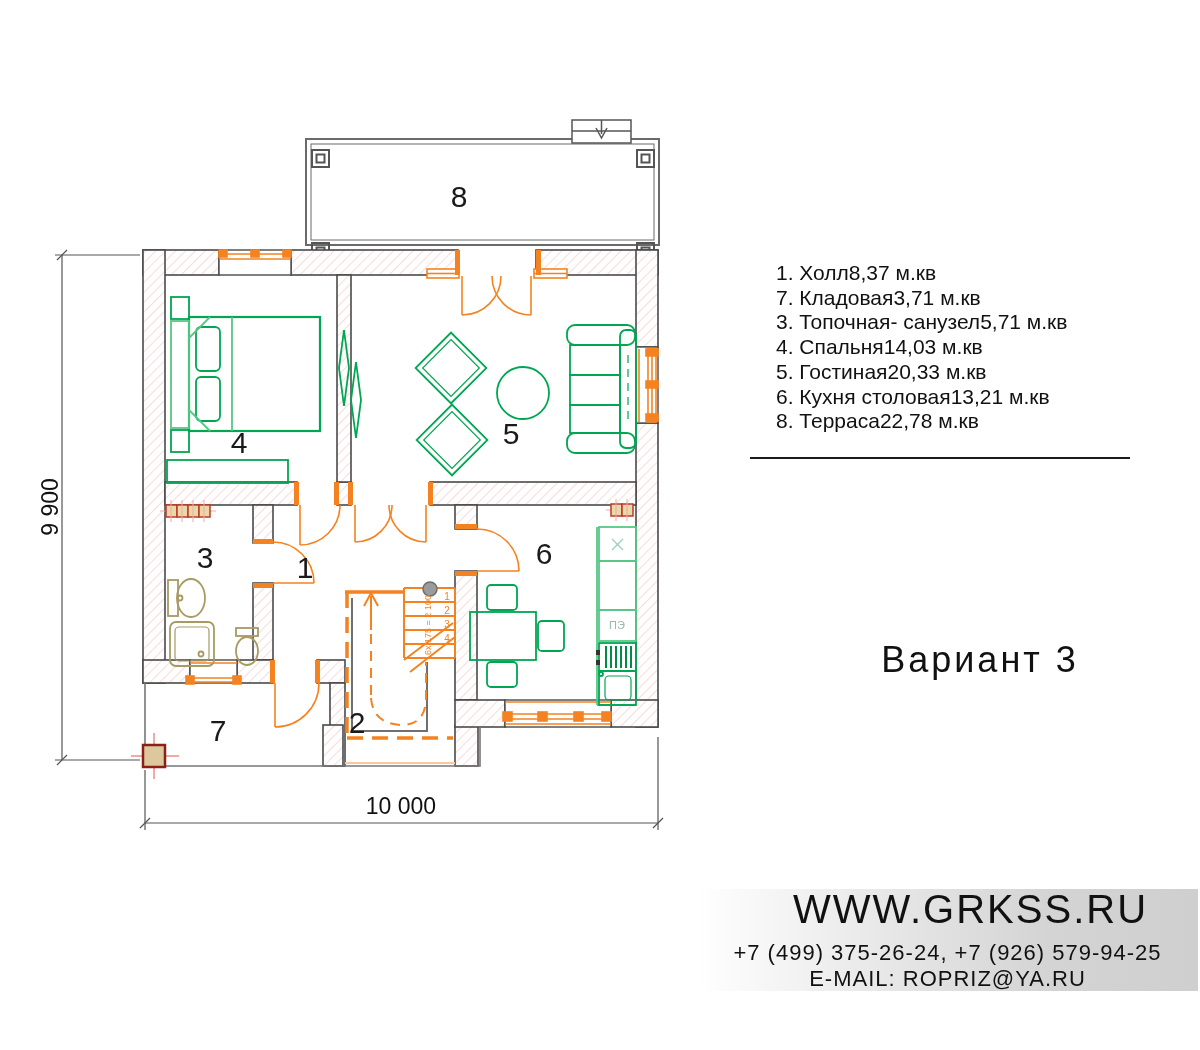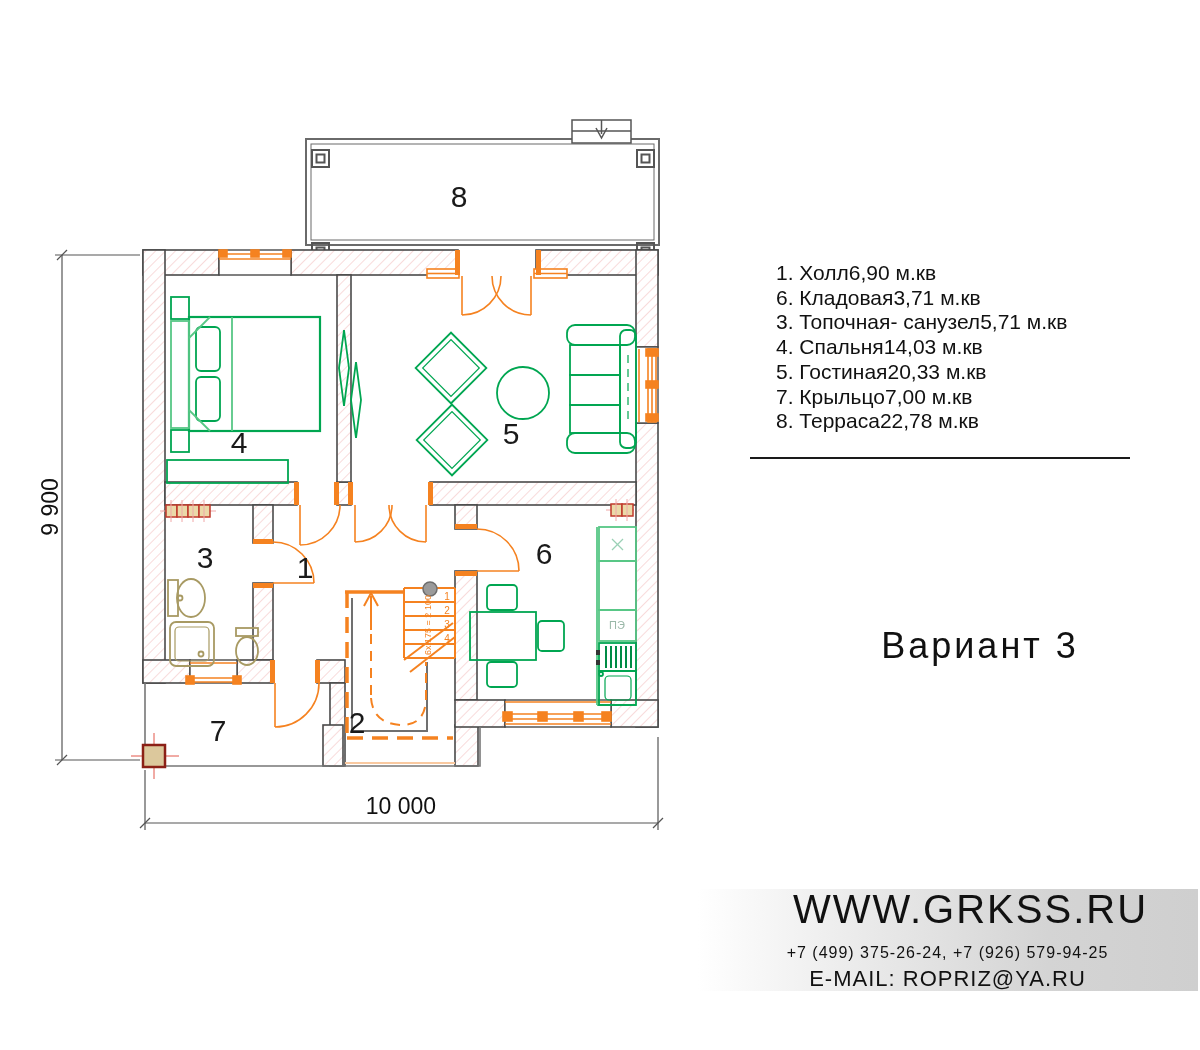"6,90 м.кв" span { text: 6,90 -> 8,37 }
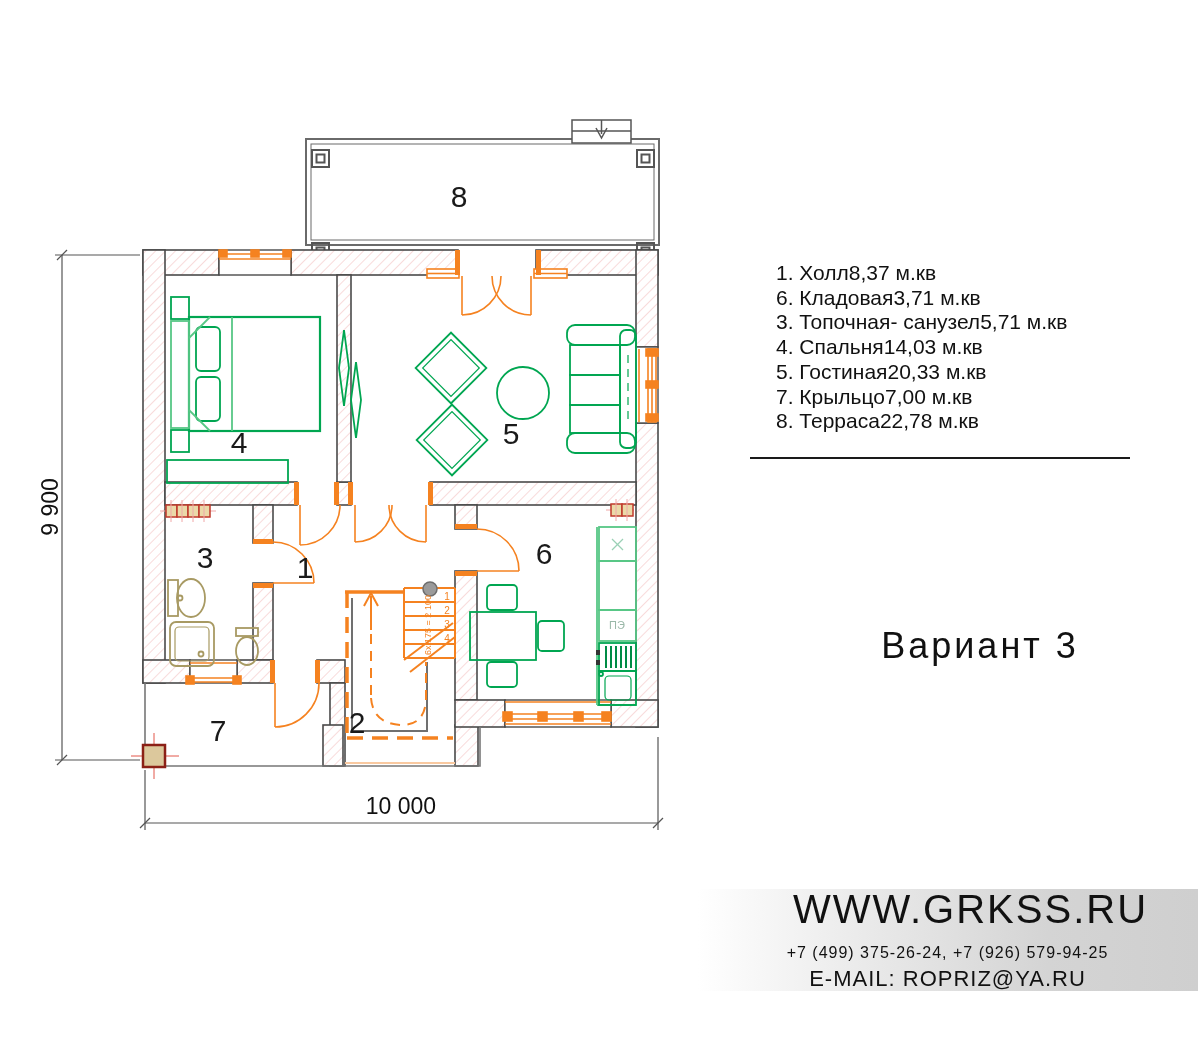"6. Кладовая" span { text: 6 -> 7 }
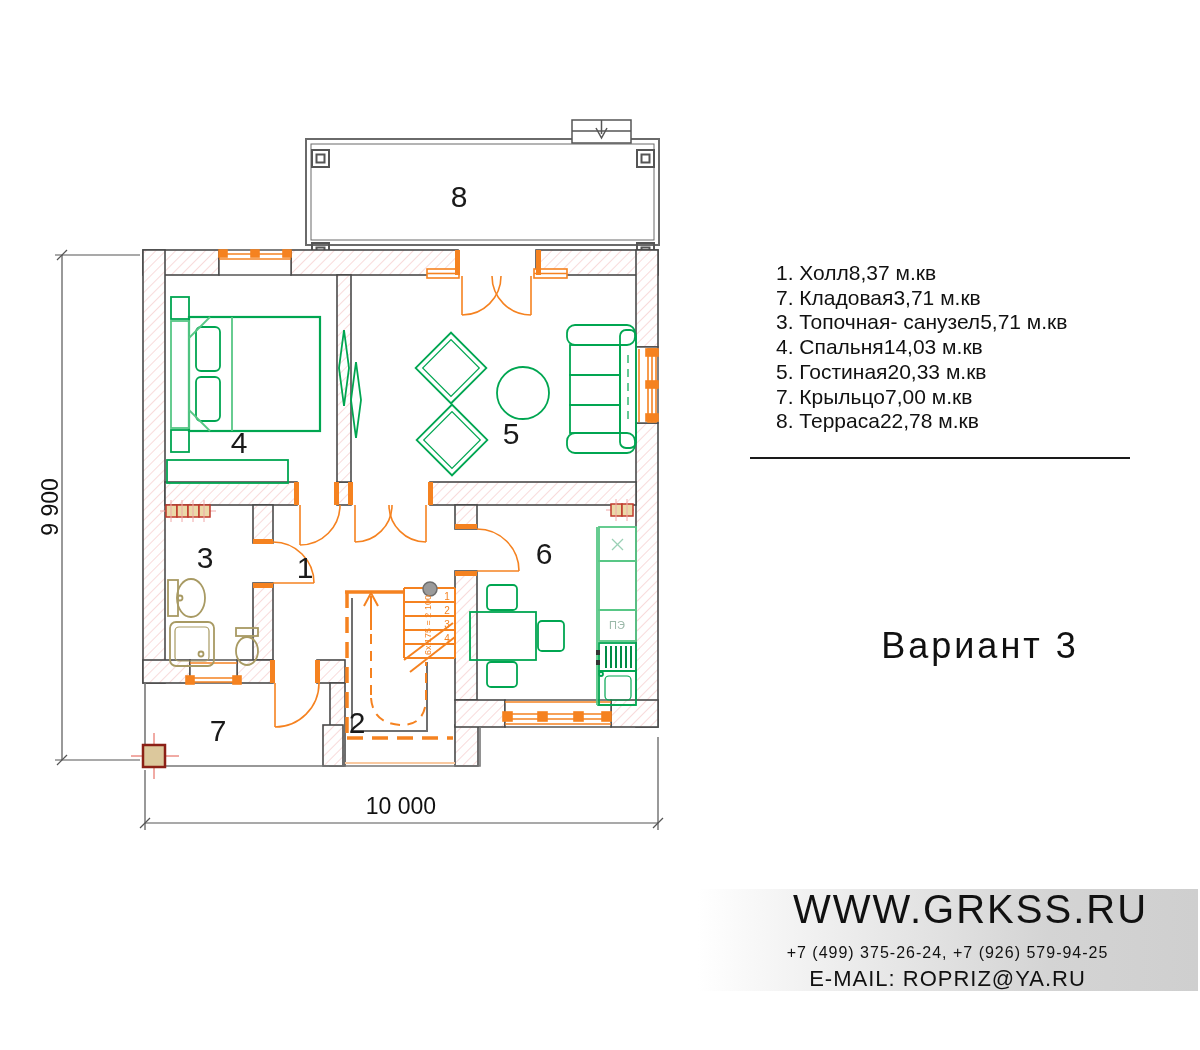"6. Кухня столовая" div.room-row { html: none -> <div> <span>6. Кухня столовая</span> <span>13,21 м.кв</span> </div> }
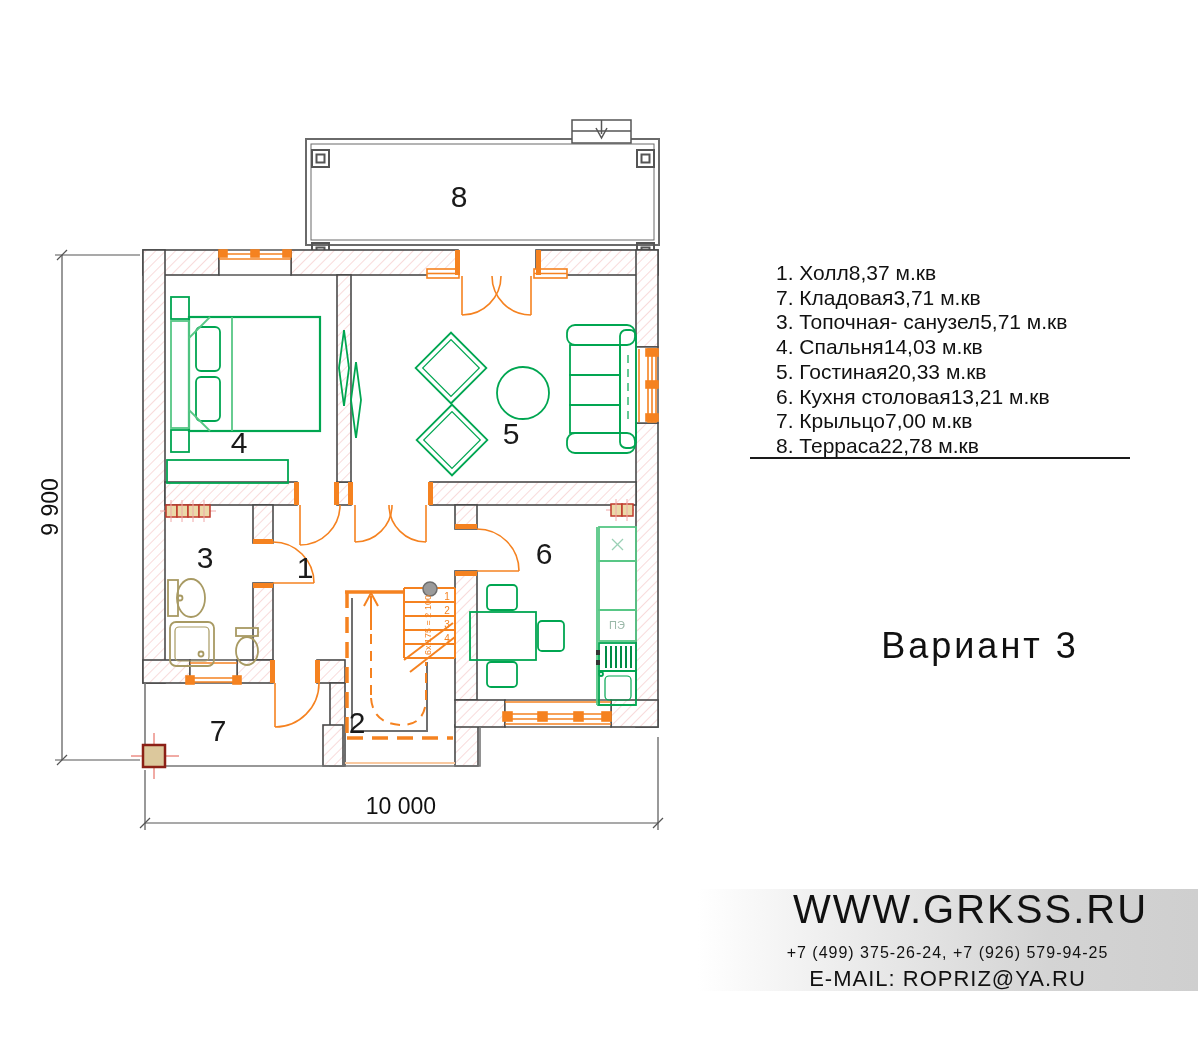"7. Крыльцо" div.room-row { html: <div> <span>7. Крыльцо</span> <span>7,00 м.кв</span> </div> -> none }
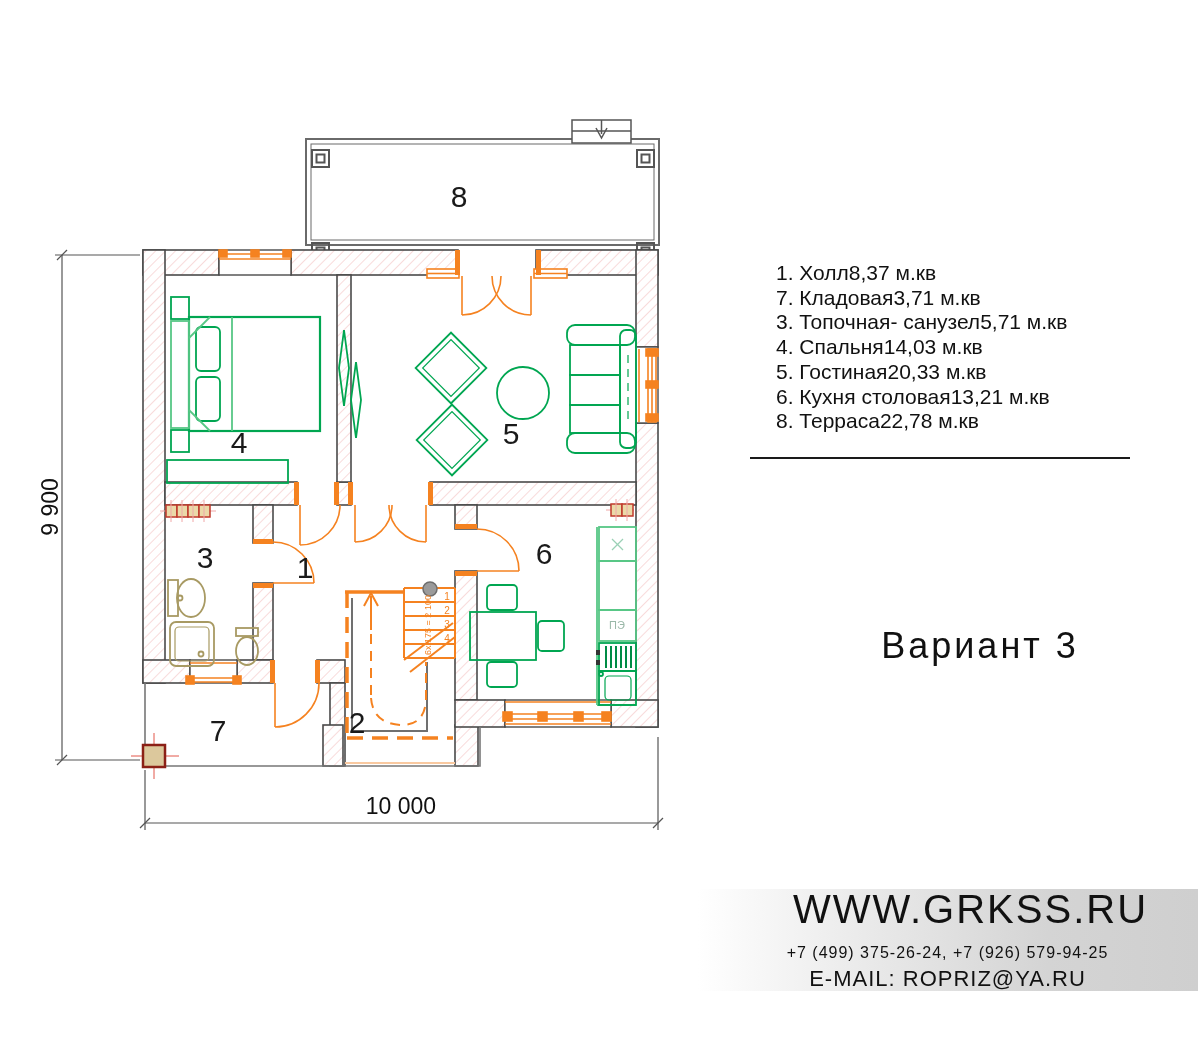"Вариант 3" .variant-title { top: 626px -> 640px }
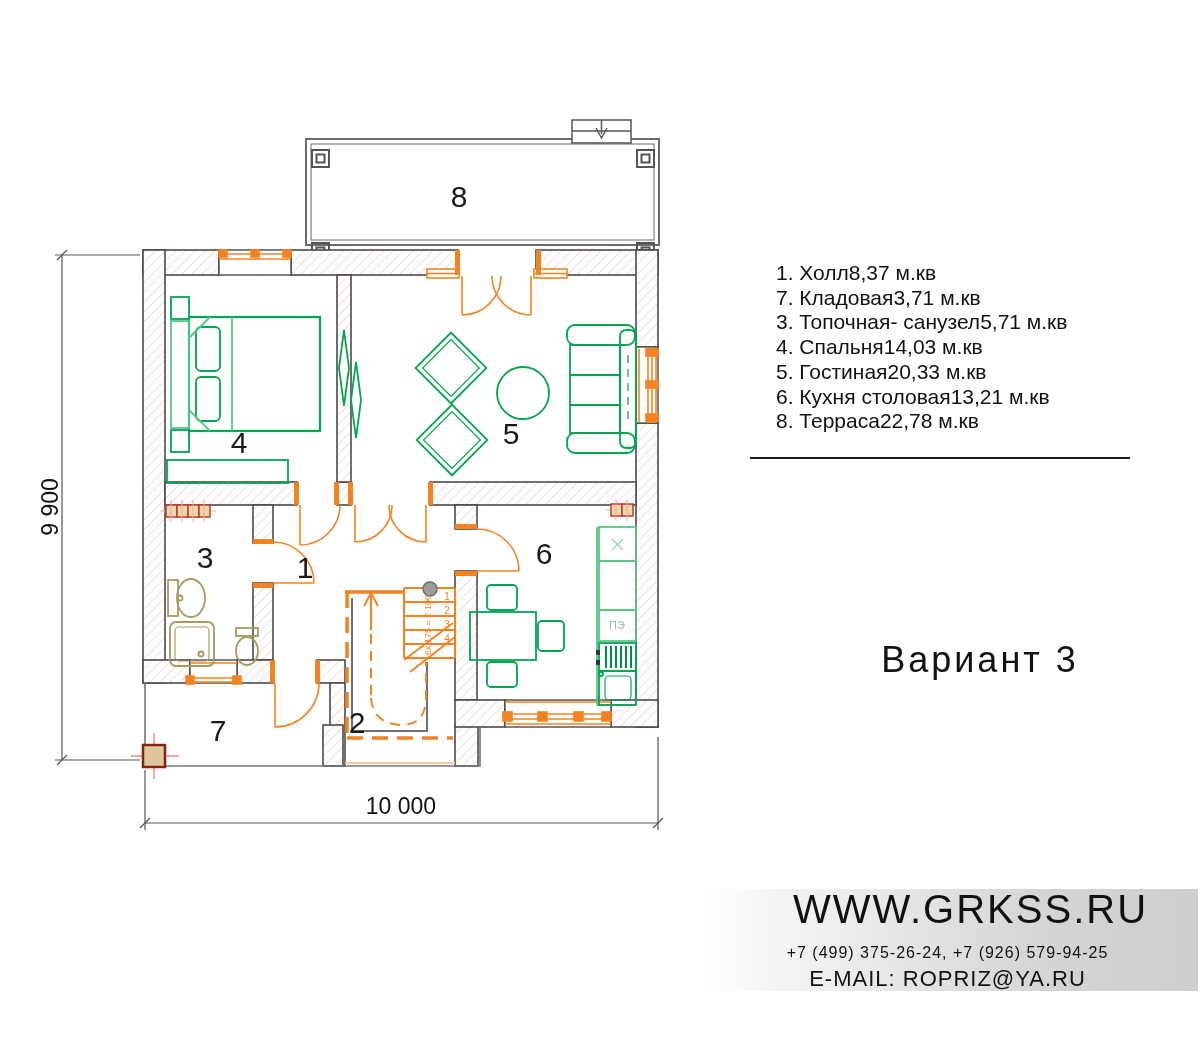"+7 (499) 375-26-24, +7 (926)" .phones { font-size: 16px -> 22px }
